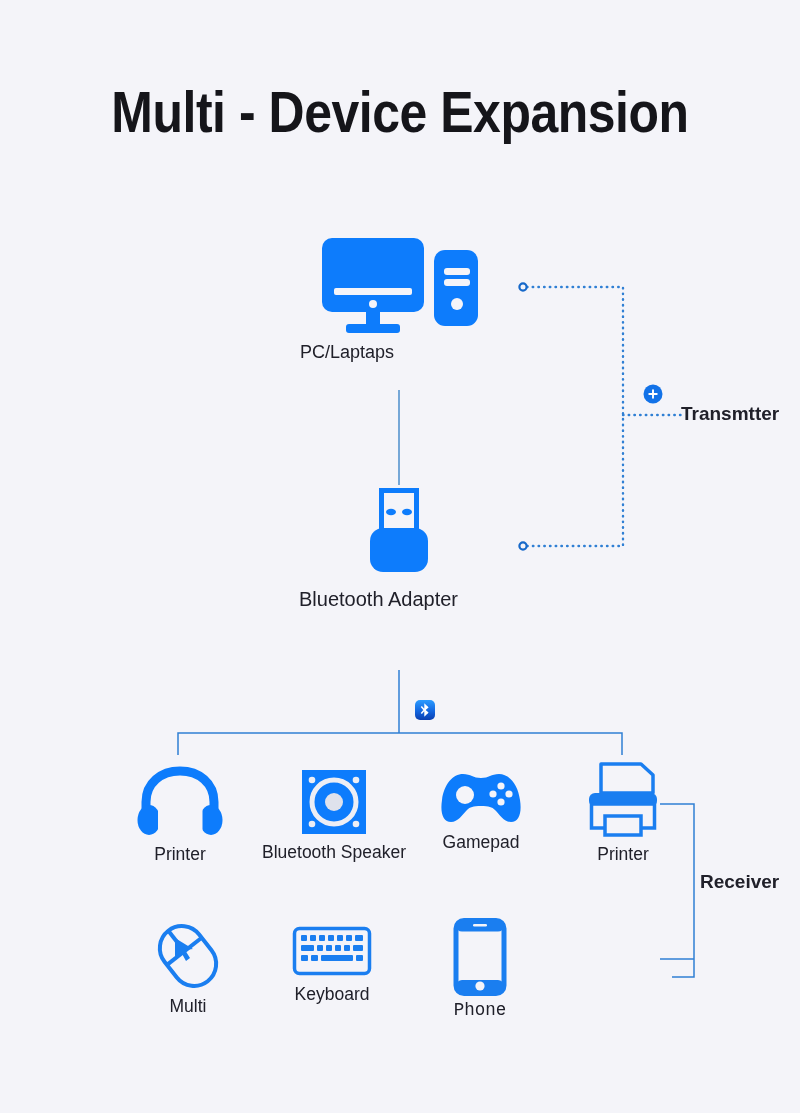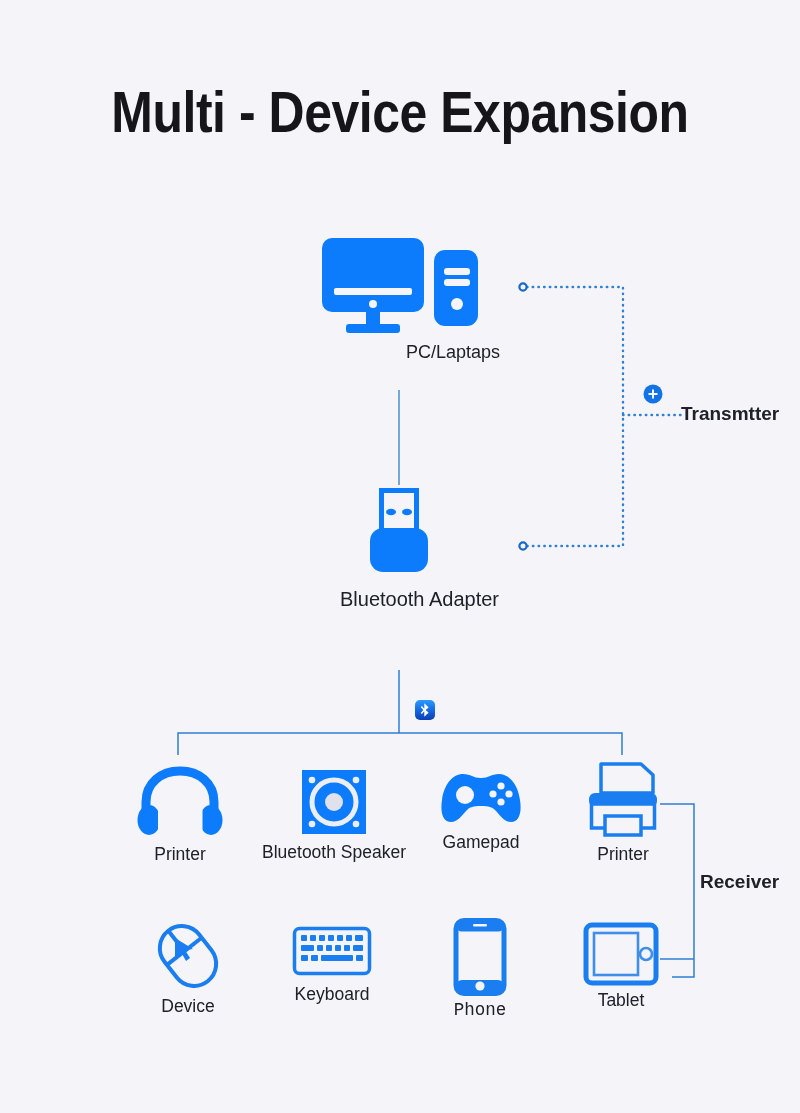"PC/Laptaps" .node { text-align: right -> left }
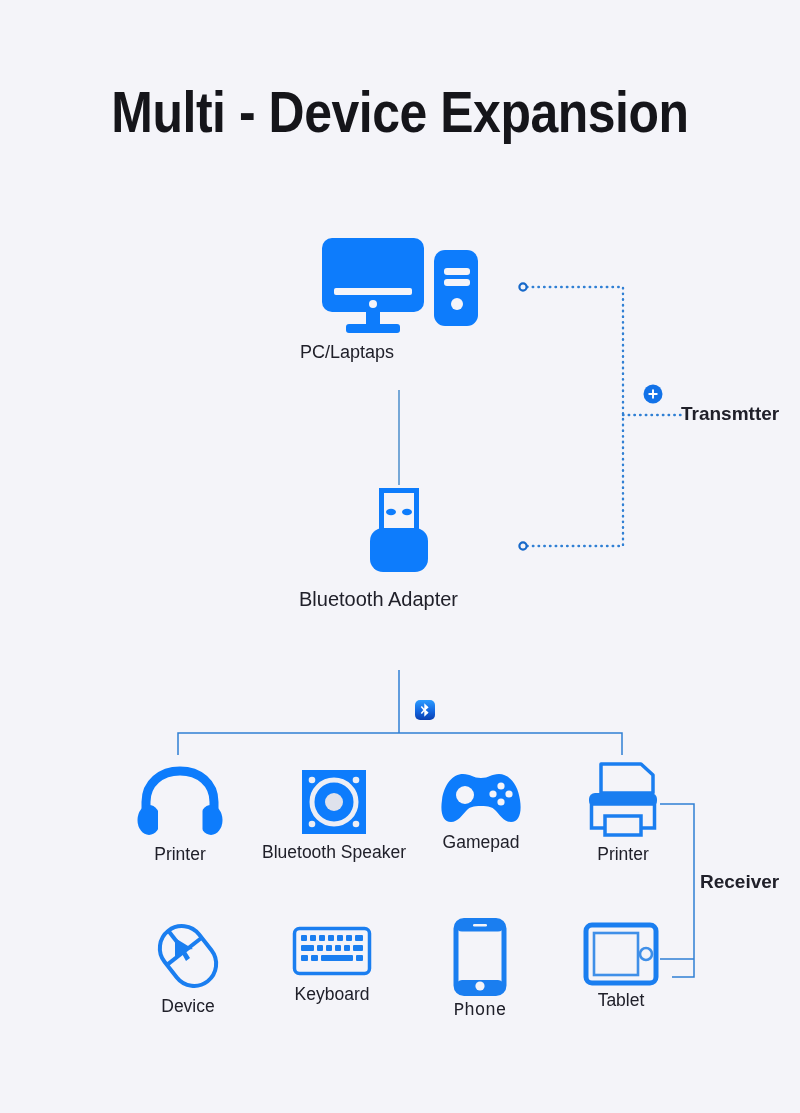"Device" span.caption { text: Device -> Multi }
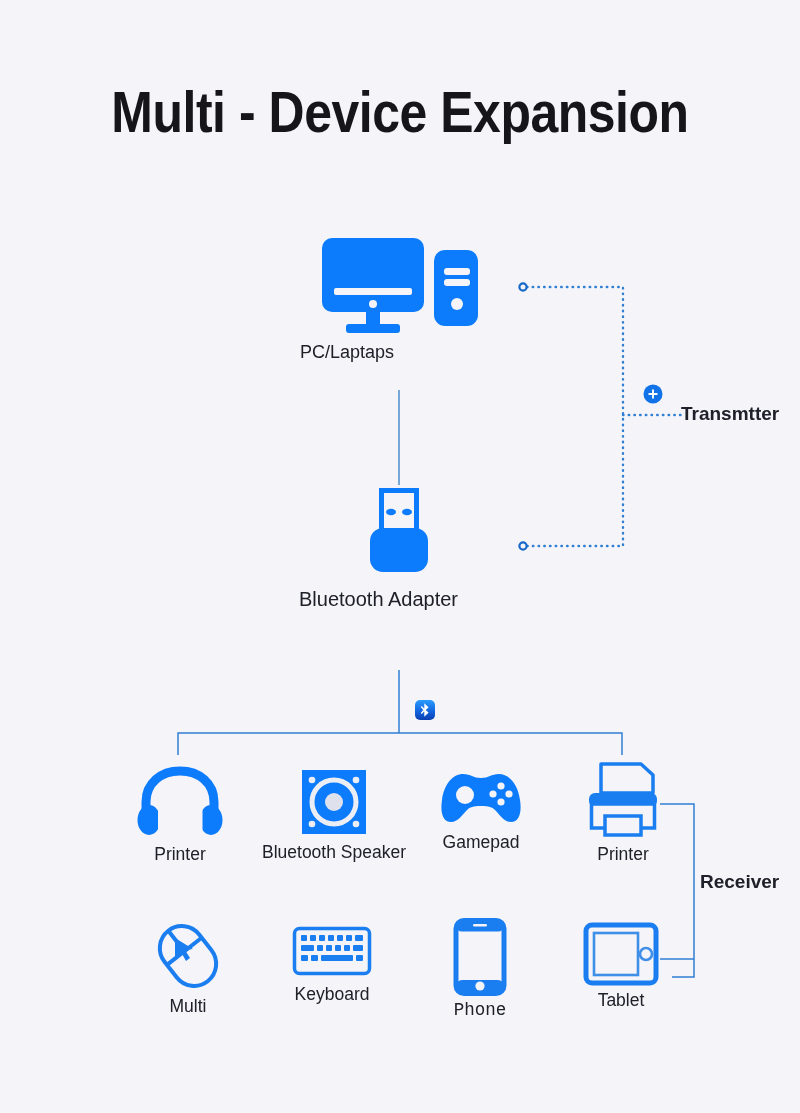"Tablet" div.dev { html: <div> <svg> <rect></rect> <rect></rect> <circle></circle> </svg> <span>Tablet</span> </div> -> none }
